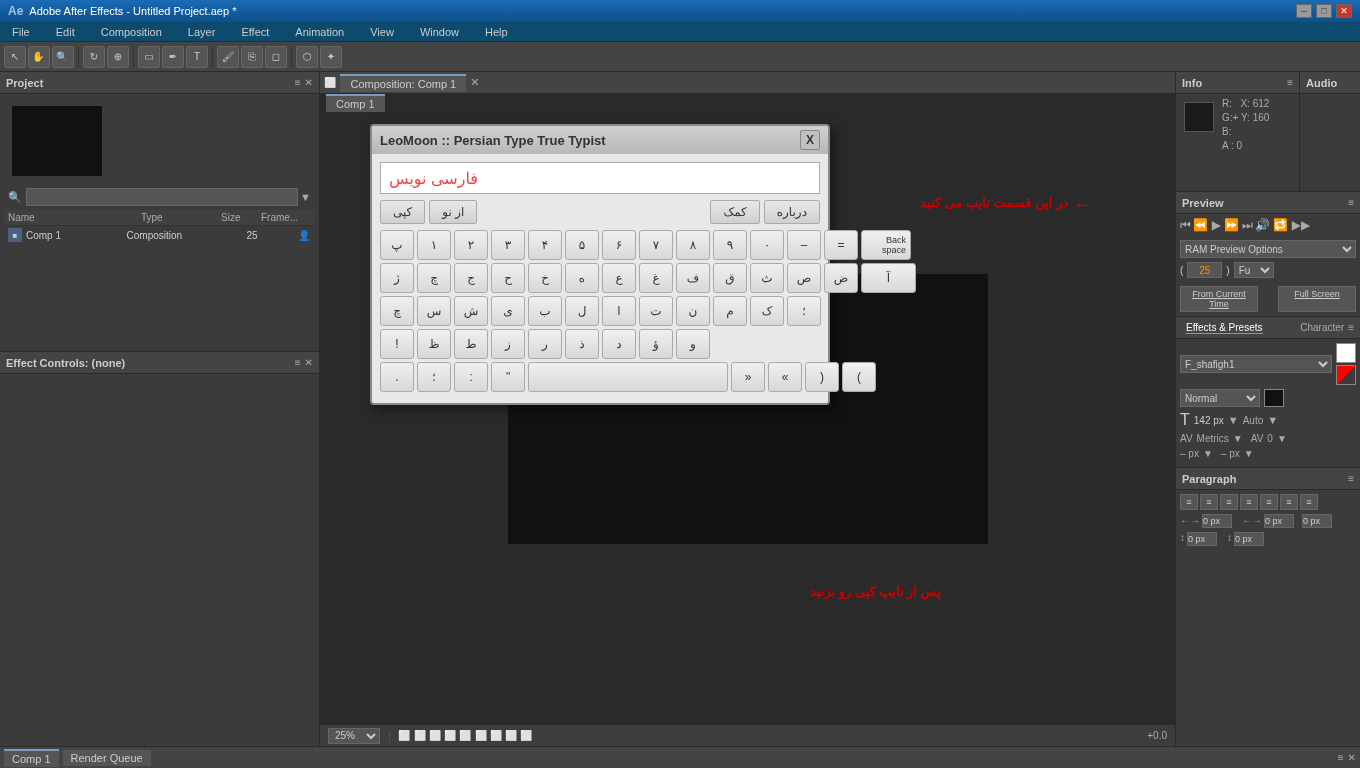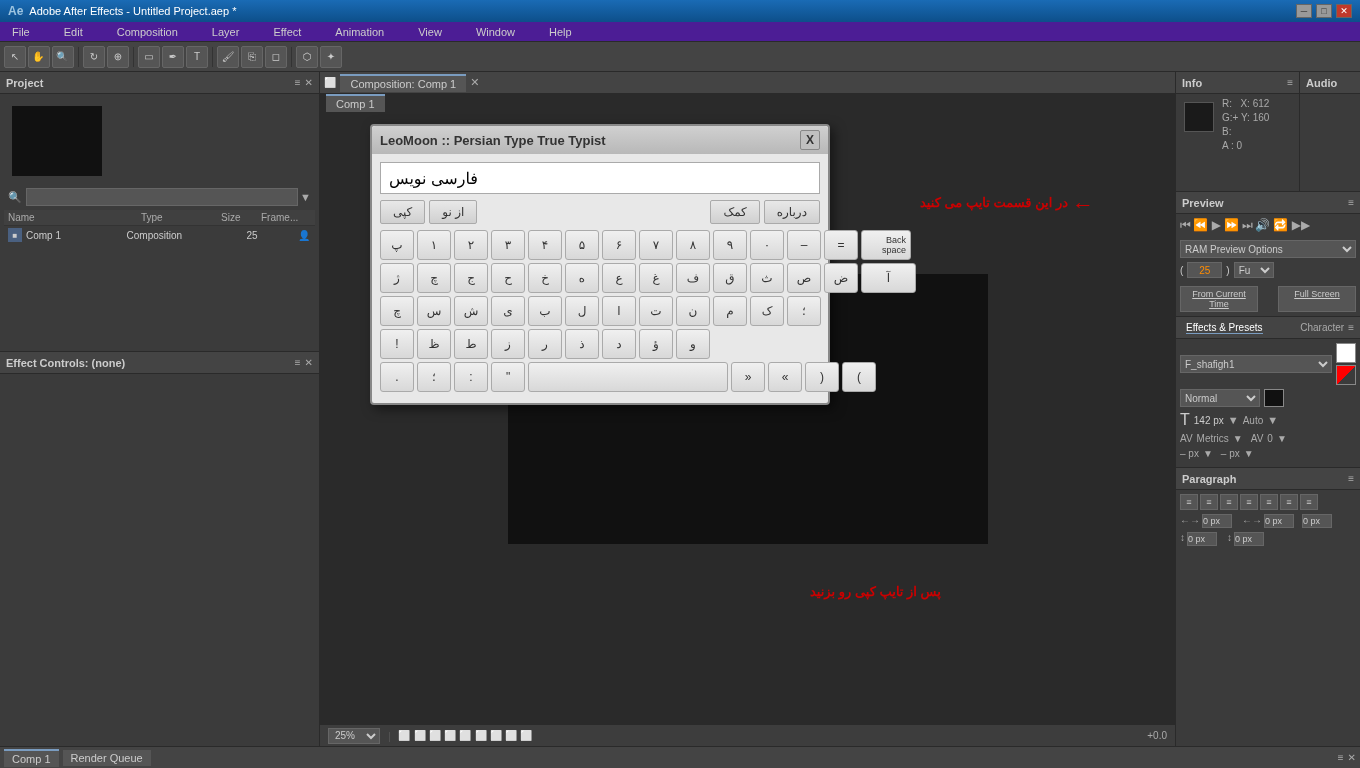"File" #menu-bar { background: #4c1d95 -> #0c4a6e; gap: 18px -> 10px }
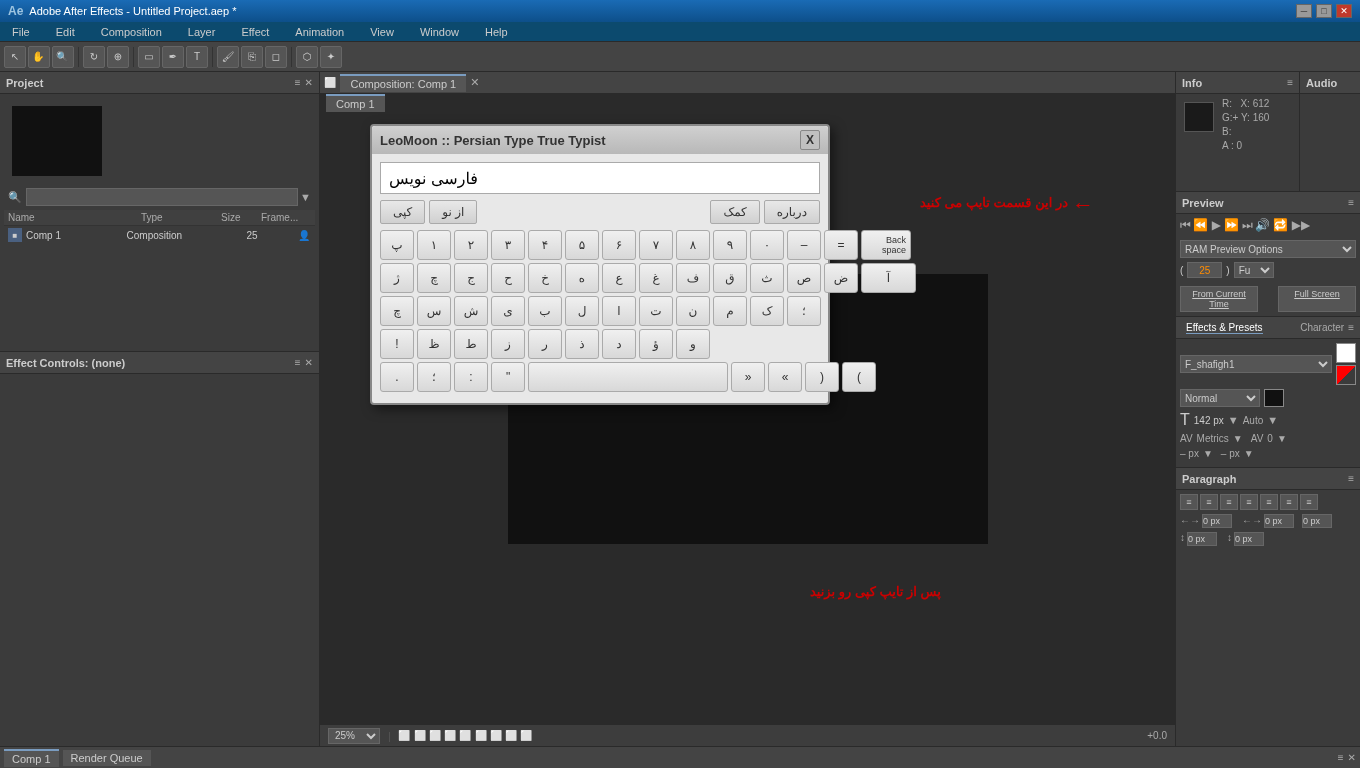"فارسی نویس" #persian-input-box { color: #000000 -> #ef4444 }
